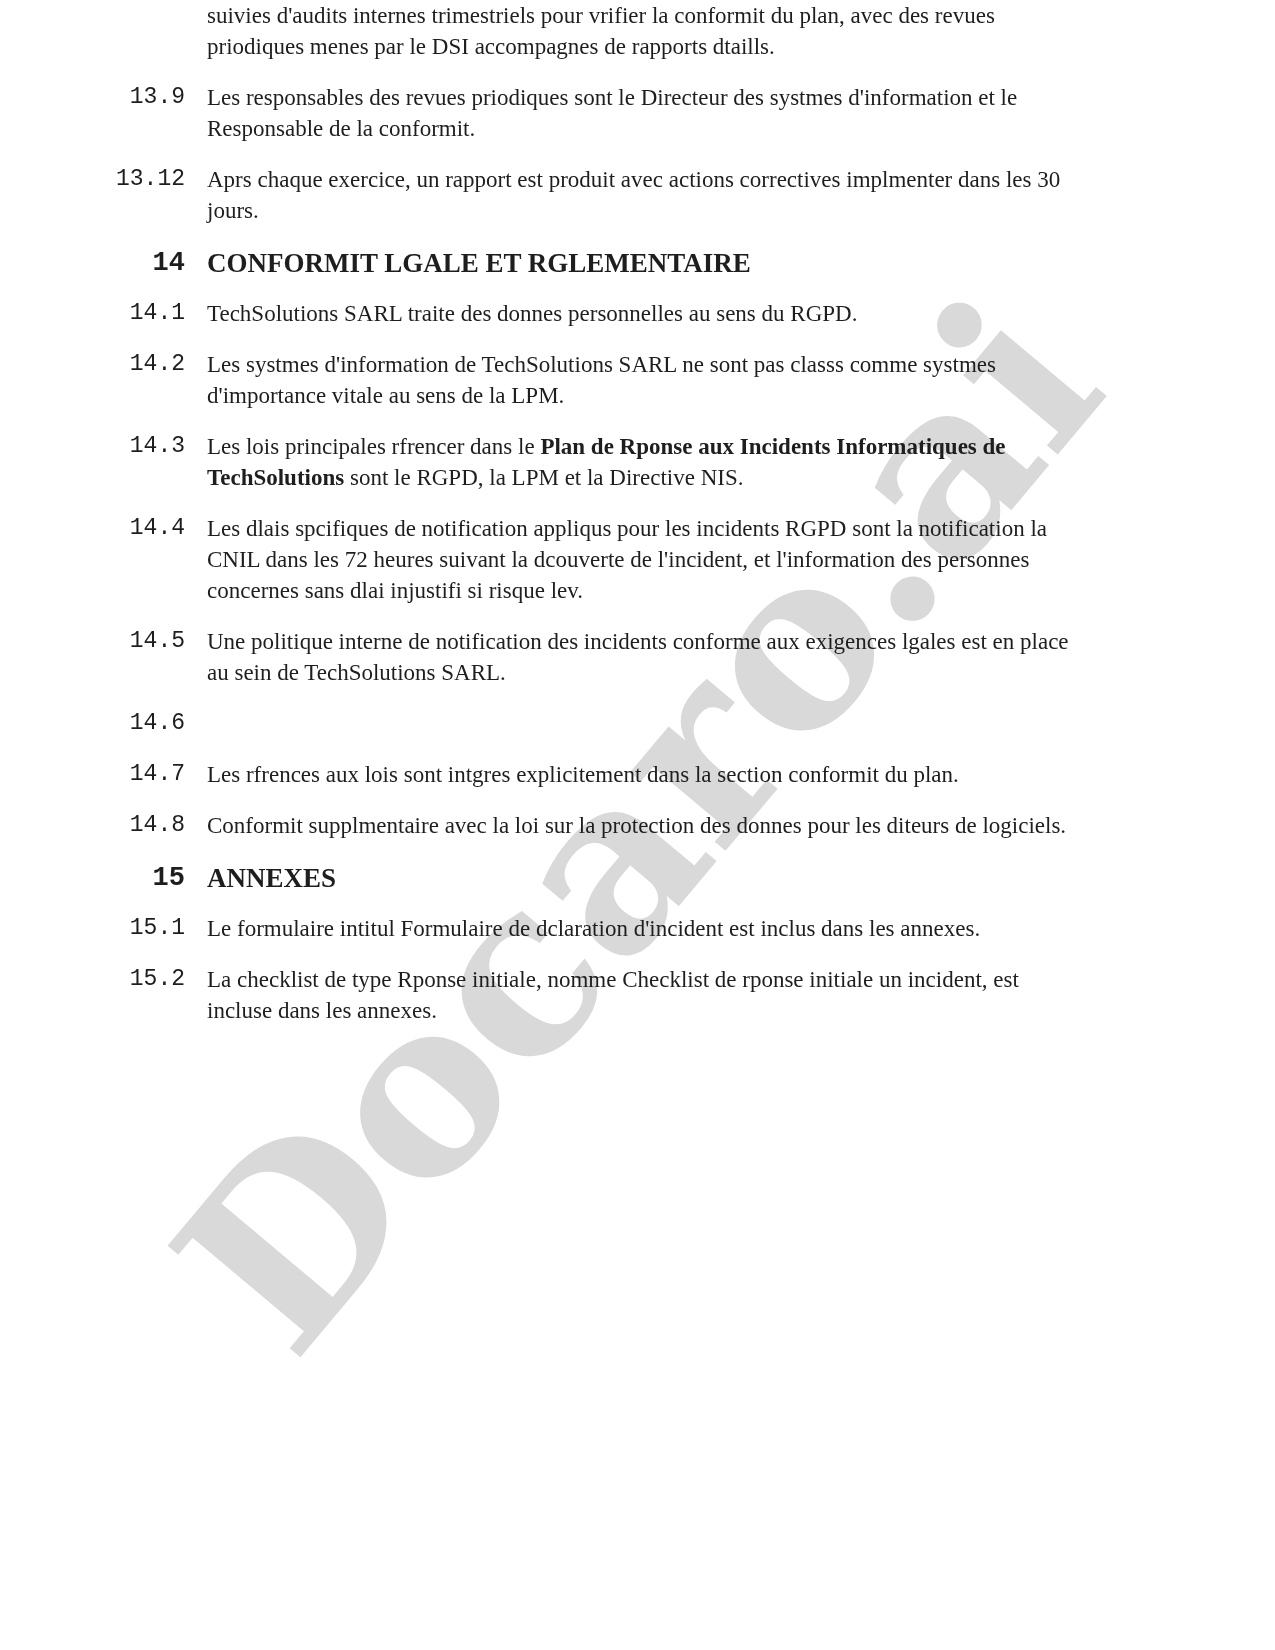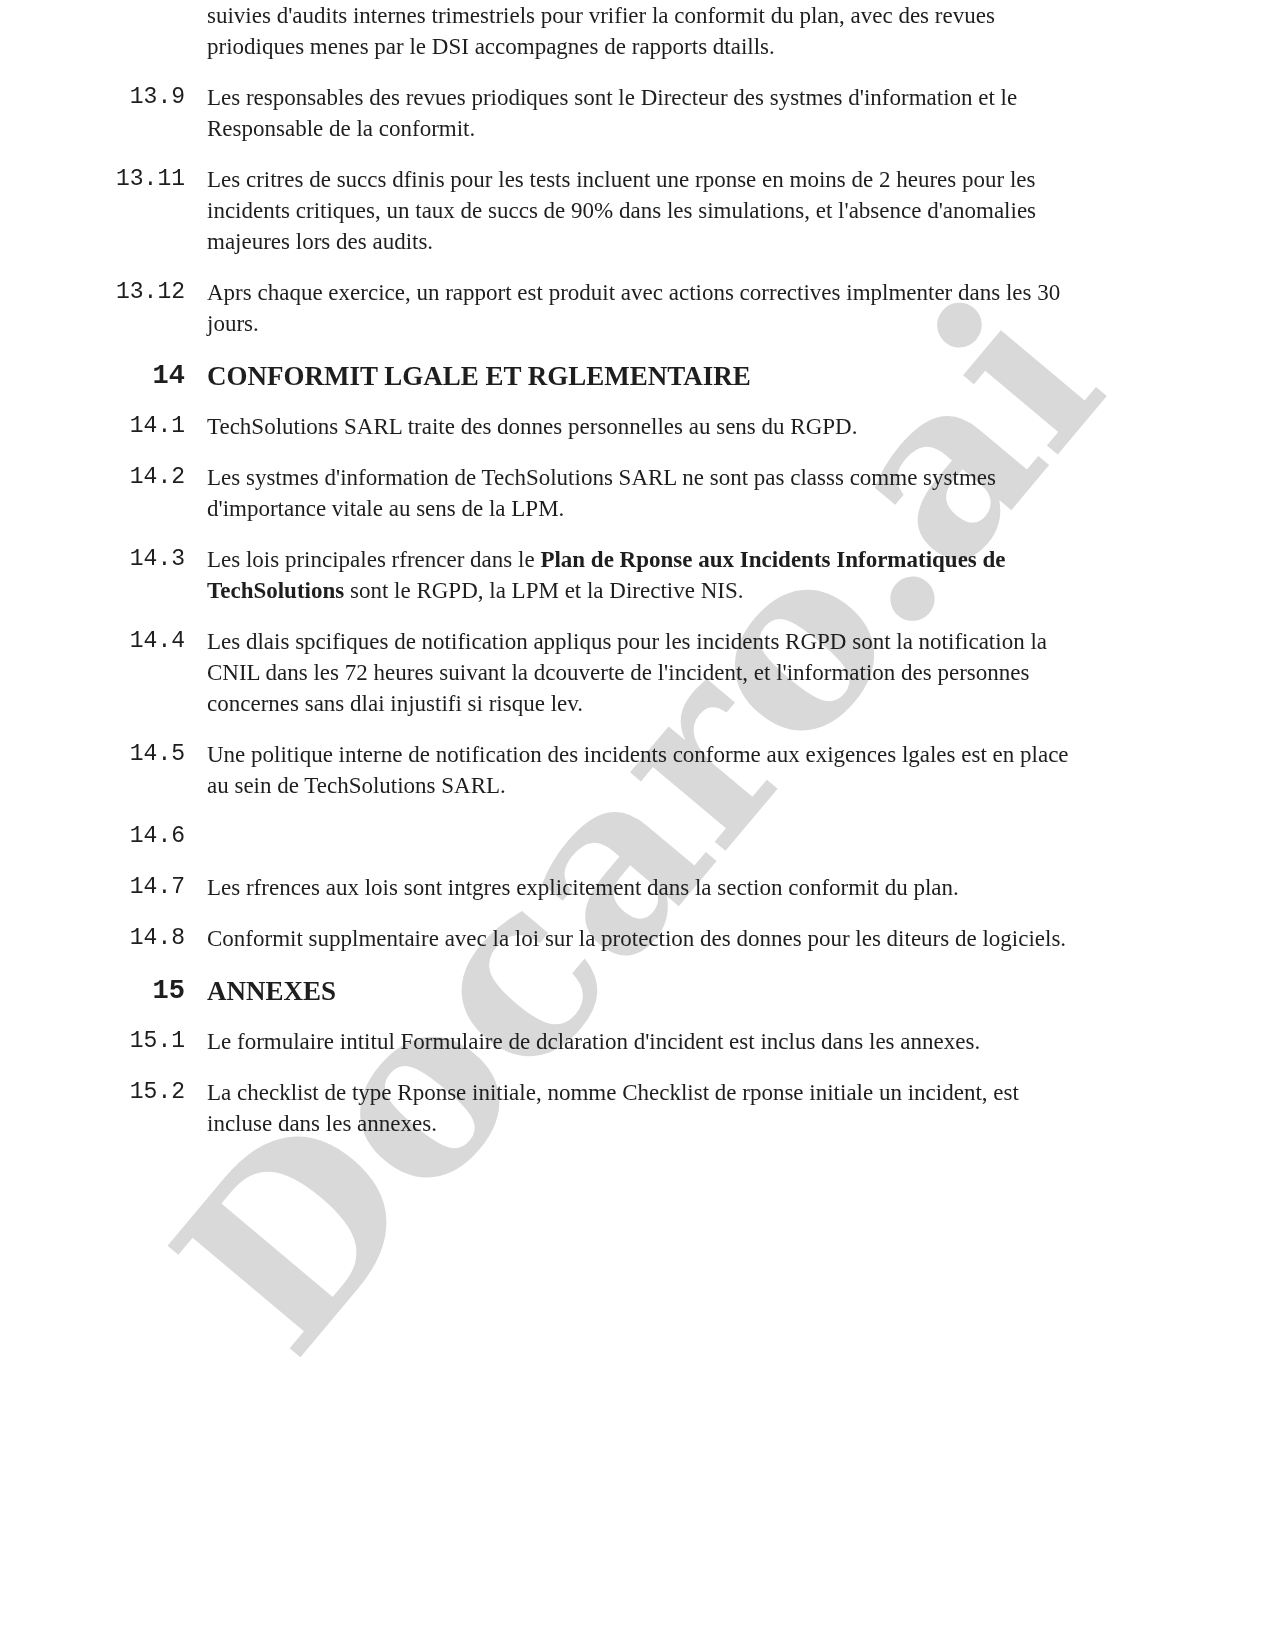"13.11" div.row { html: <div> <div>13.11</div> <div>Les critres de succs dfinis pour les tests incluent une rponse en moins de 2 heures pour les incidents critiques, un taux de succs de 90% dans les simulations, et l'absence d'anomalies majeures lors des audits.</div> </div> -> none }
